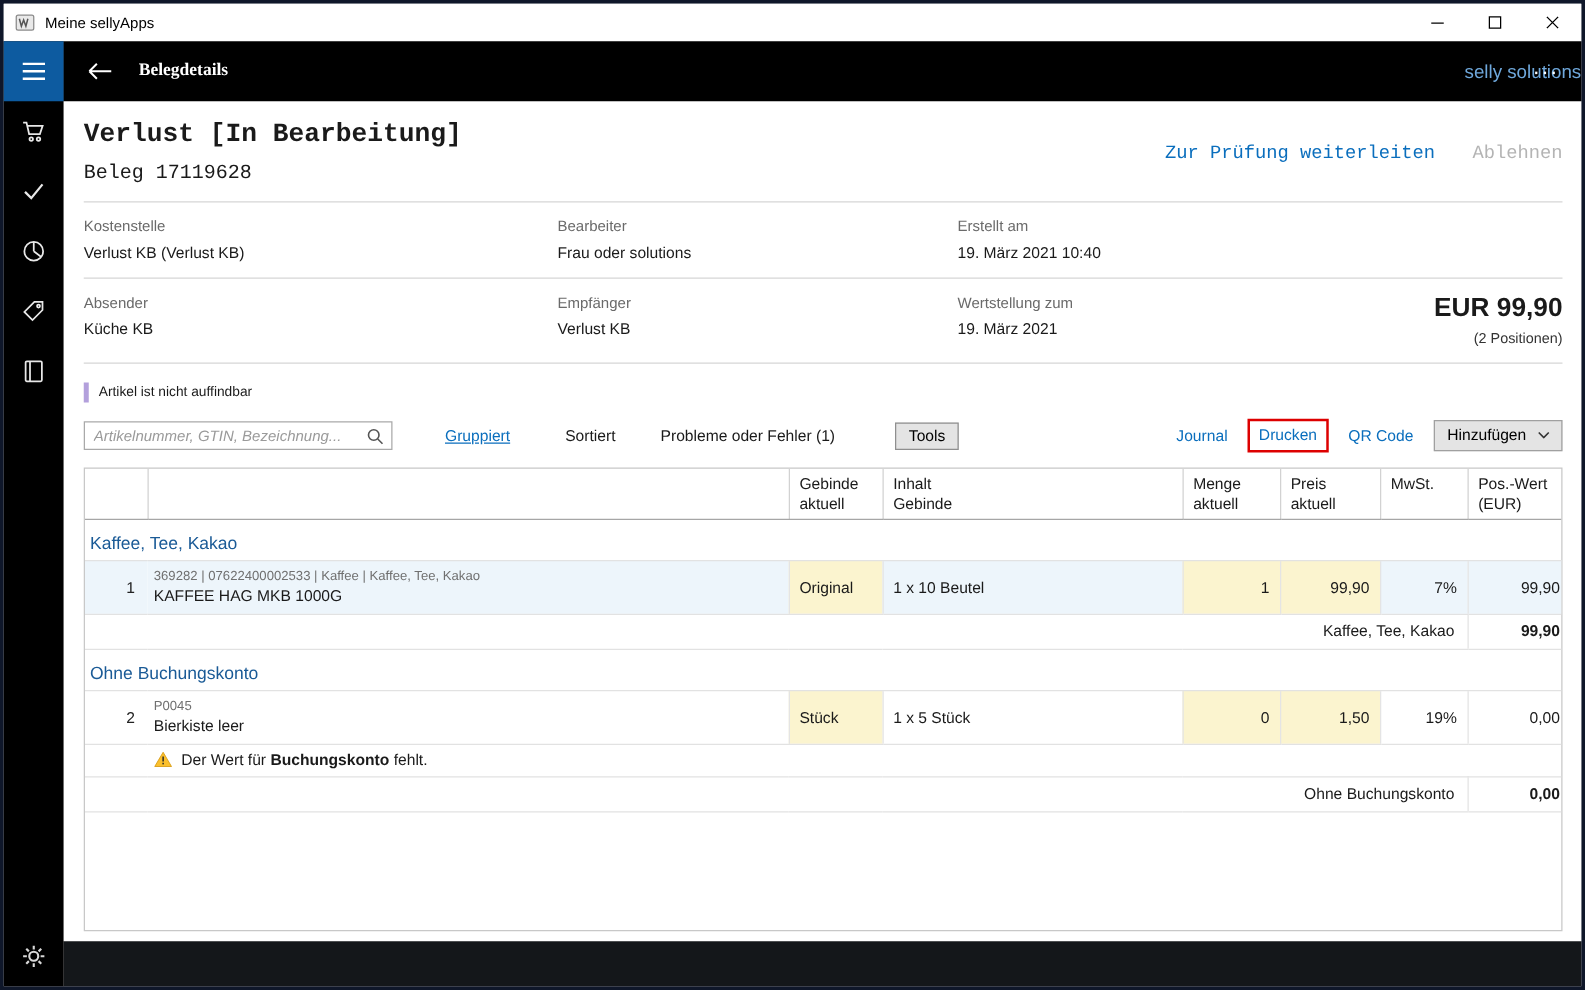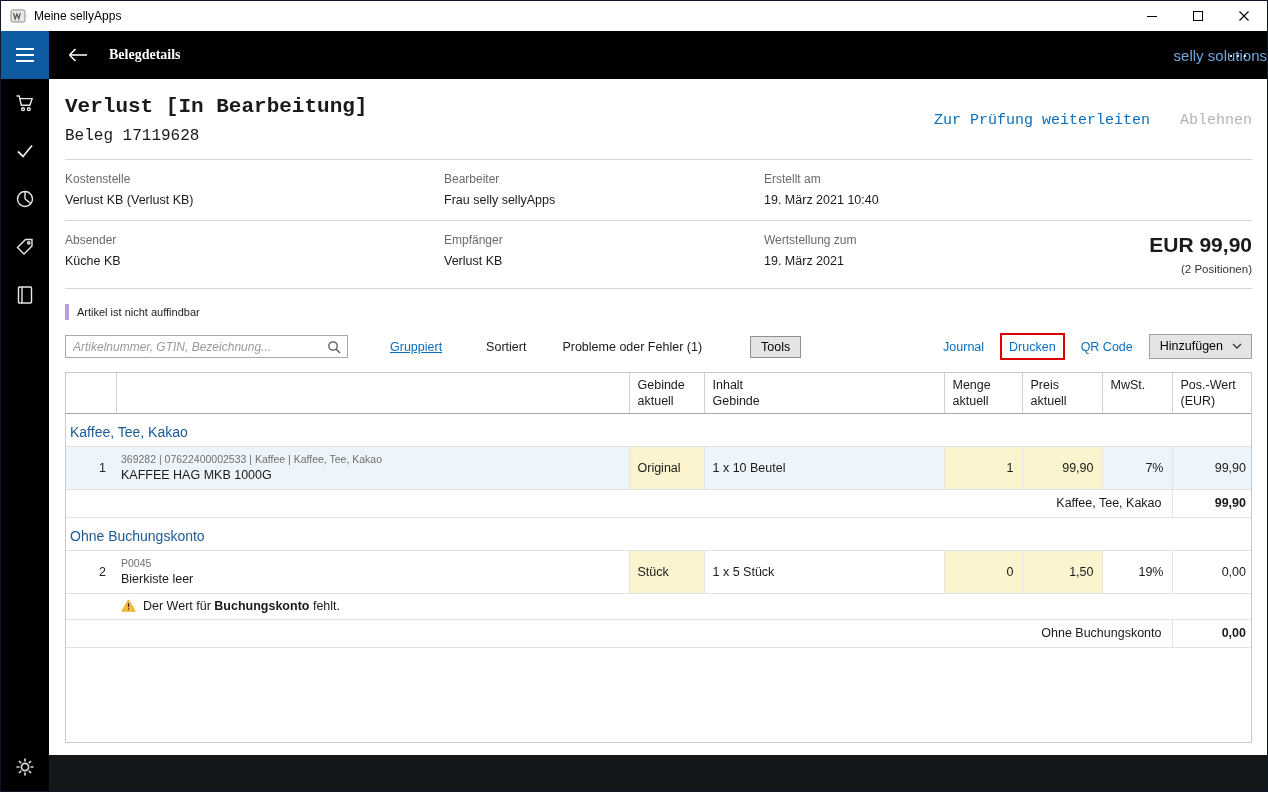"Meine sellyApps" .window { border: 1px solid #0f172a -> 3px solid #0f172a }
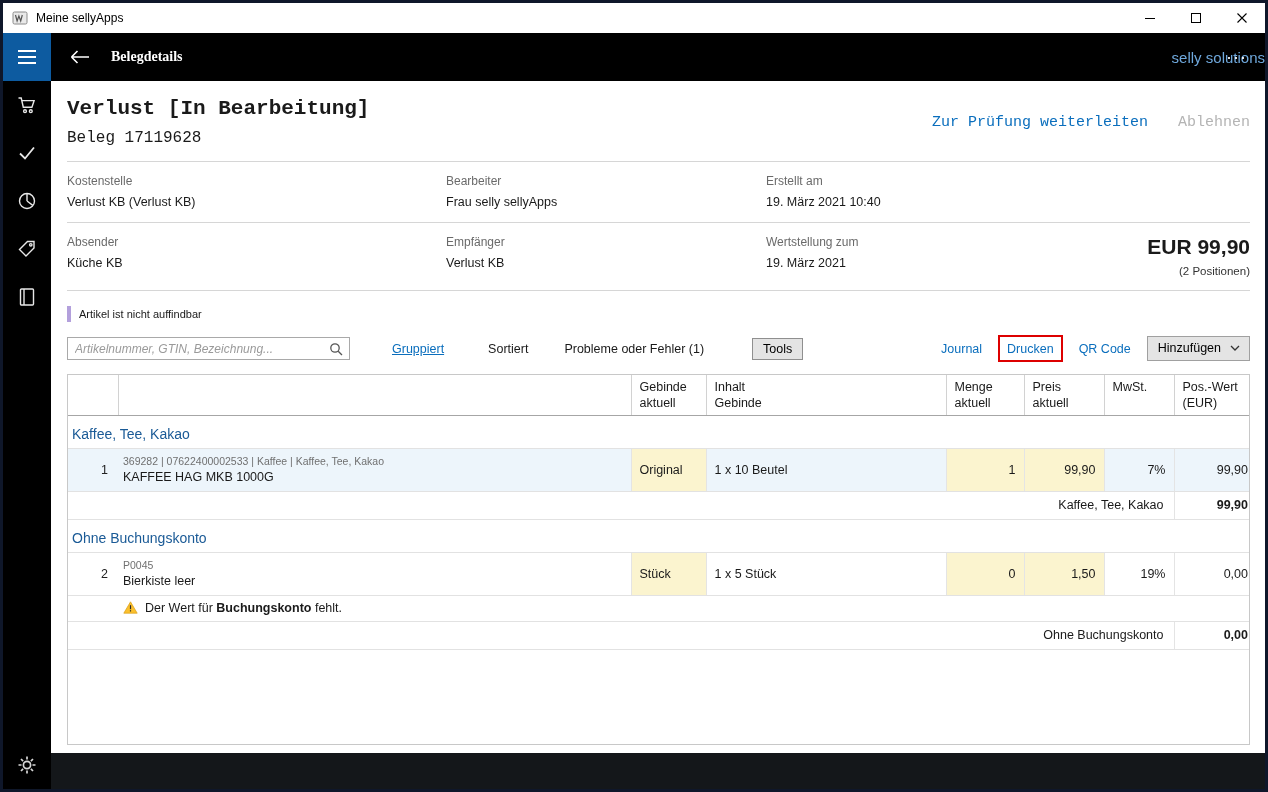"Frau selly sellyApps" div.meta-value { text: selly sellyApps -> oder solutions }
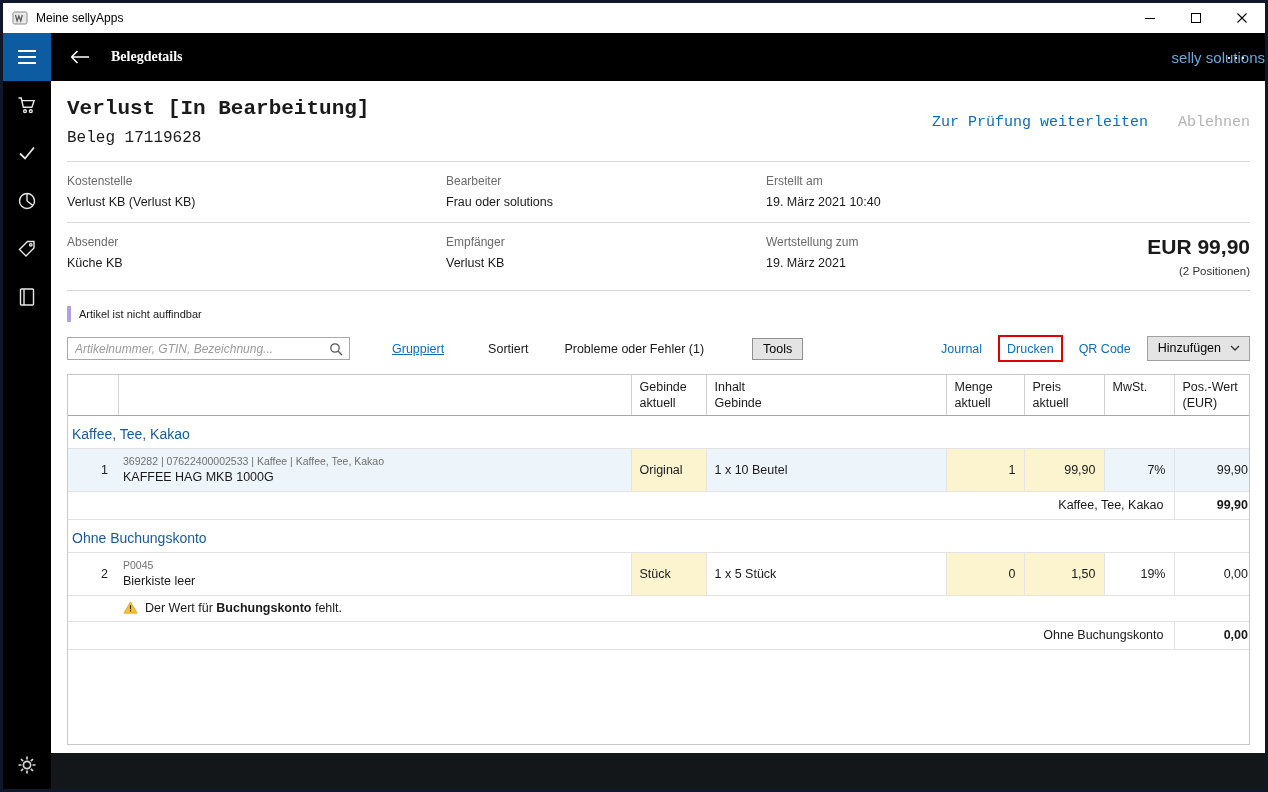"Artikelnummer, GTIN, Bezeichnung..." .search-box { width: 283px -> 247px }
